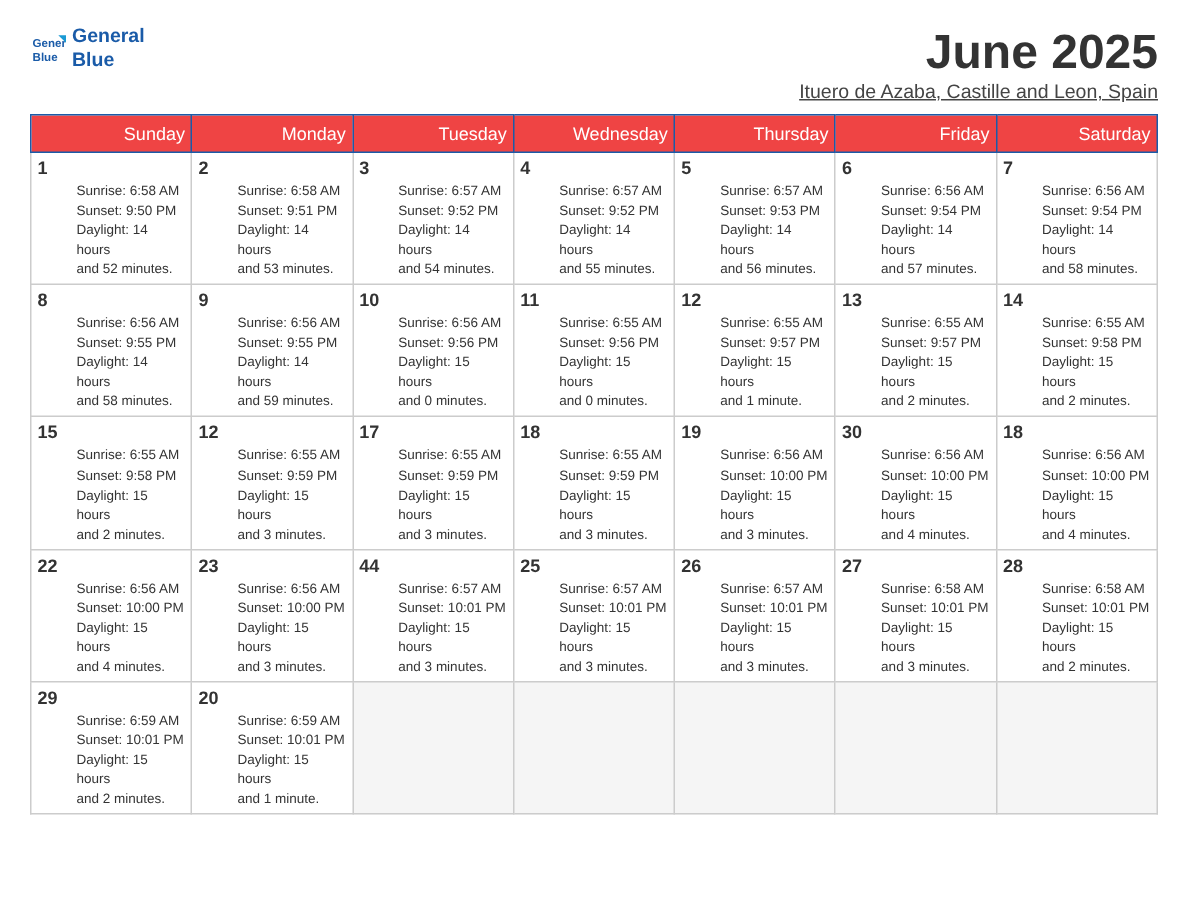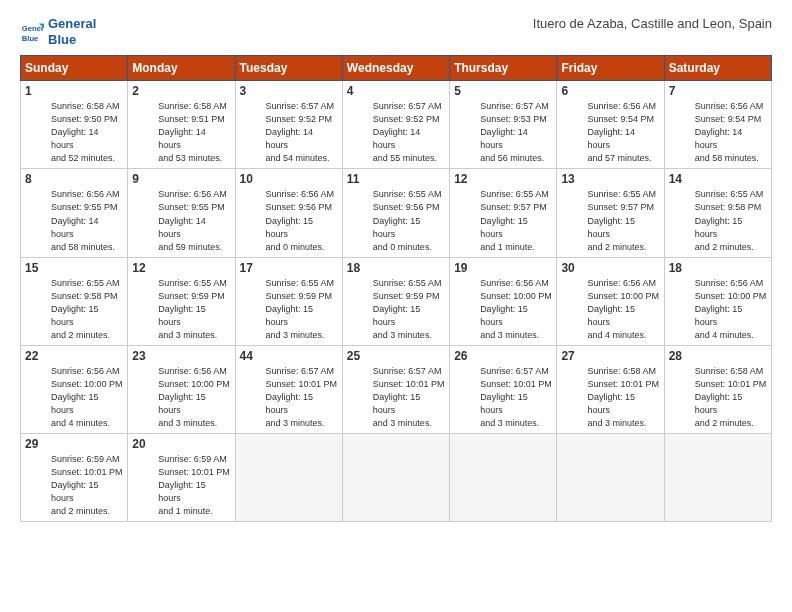"June 2025" div.month-title { html: none -> <div>June 2025</div> }
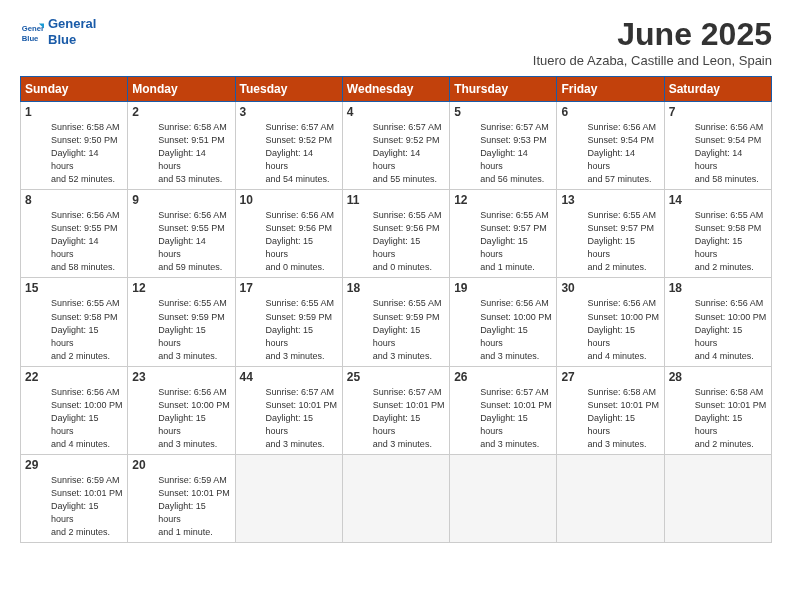"Ituero de Azaba, Castille and" .subtitle { text-decoration: none -> underline }
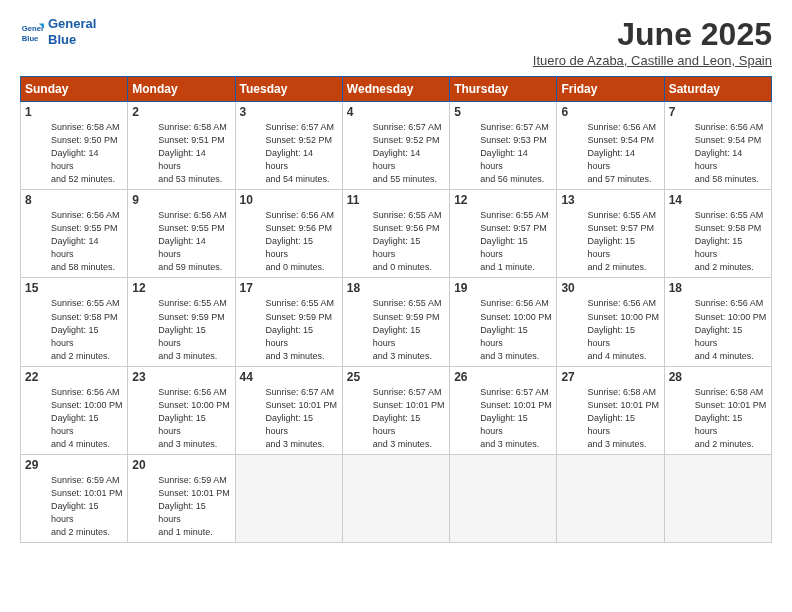"Sunday" .calendar th { background: #c2410c -> #ef4444; font-weight: bold -> normal; text-align: left -> right }
